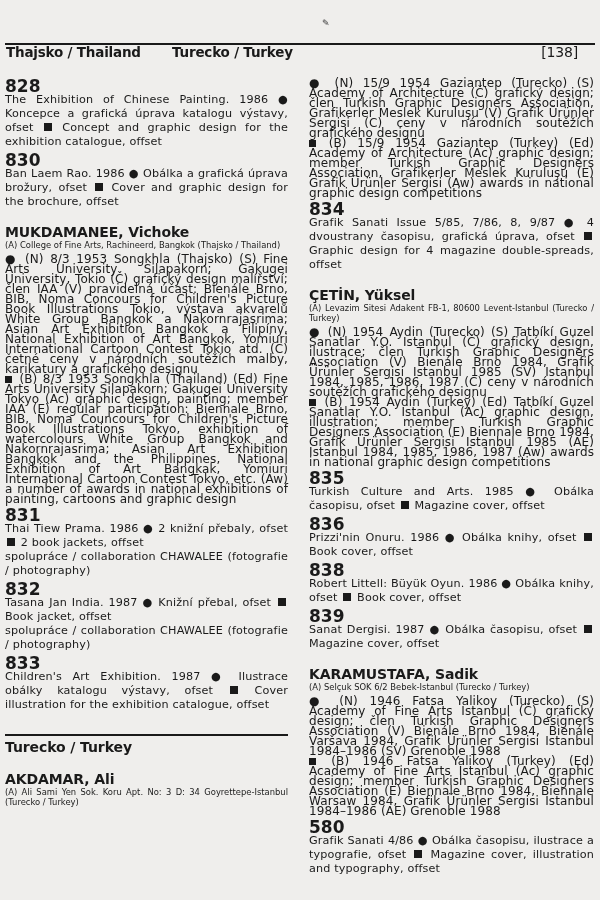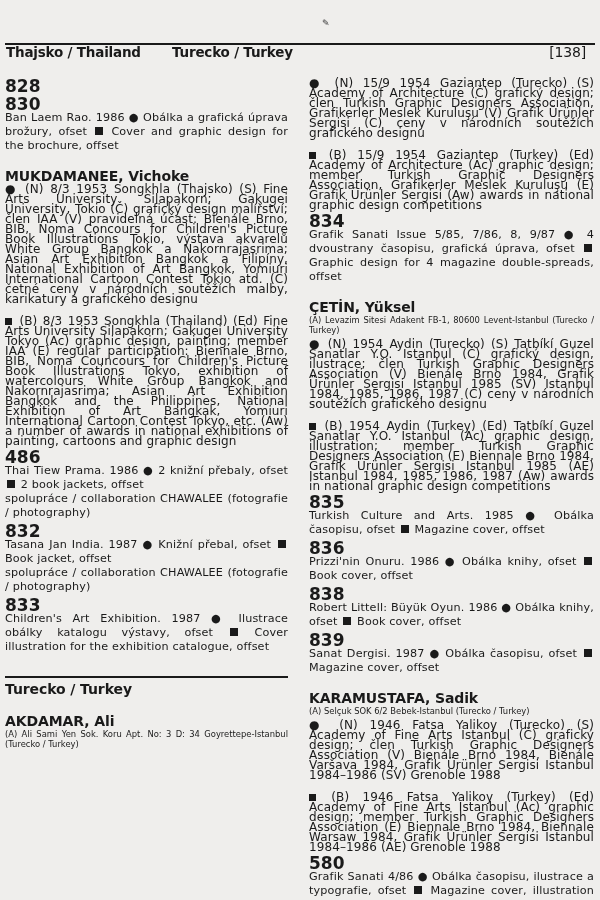"[138]" .running-head .page { right: 8px -> 16px }
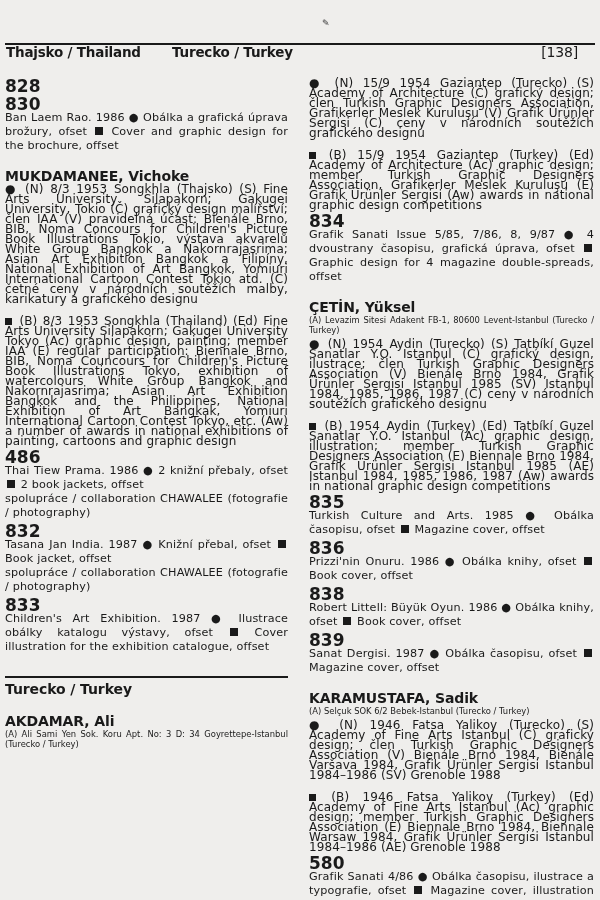"The Exhibition of Chinese Painting." div.work { html: none -> <div><span>The Exhibition of Chinese Painting. 1986 ● Koncepce a grafická úprava katalogu výstavy, ofset</span> <span></span> <span>Concept and graphic design for the exhibition catalogue, offset</span></div> }
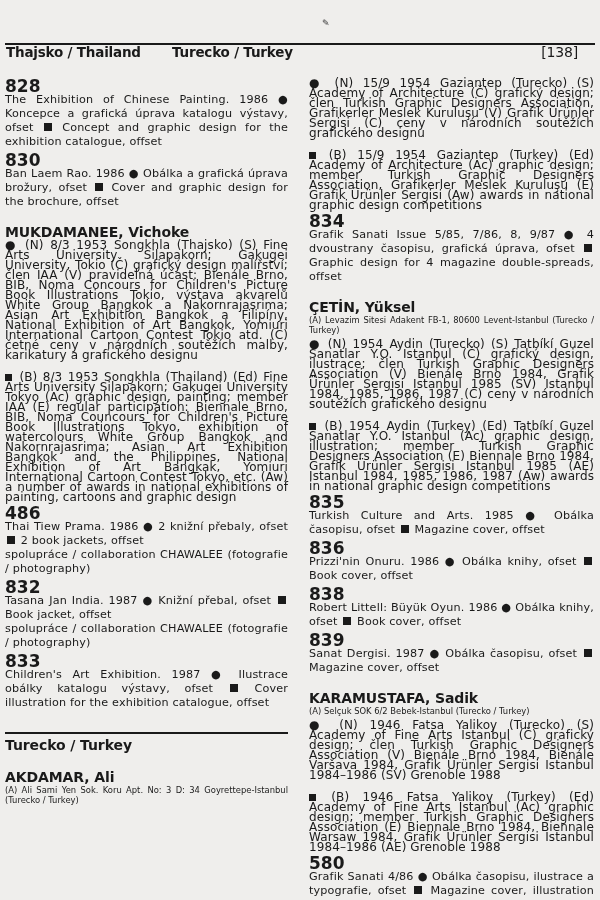"(B) 15/9 1954 Gaziantep (Turkey)" .bio + .bio { margin-top: 12px -> 0 }
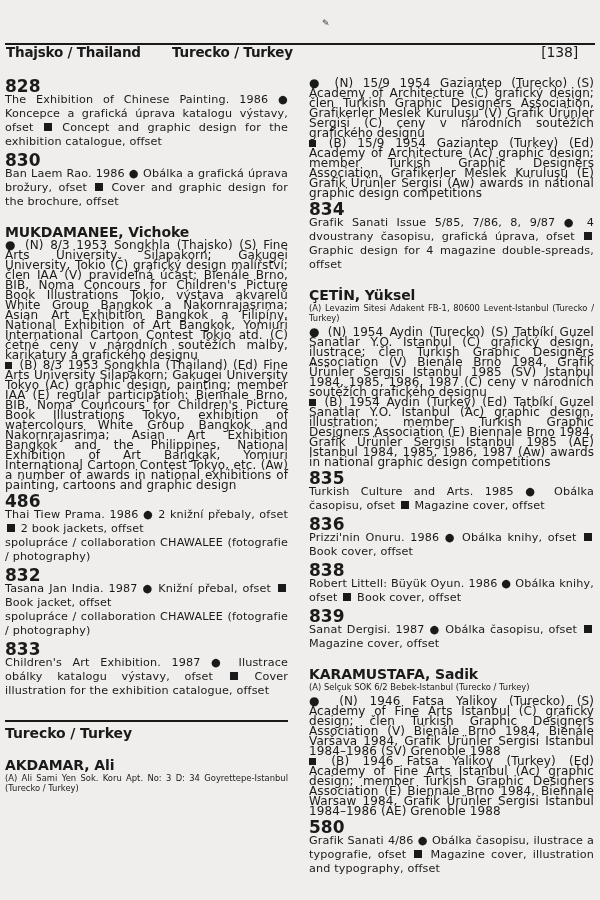"(A) College of Fine Arts," div.addr { html: none -> <div>(A) College of Fine Arts, Rachineerd, Bangkok (Thajsko / Thailand)</div> }
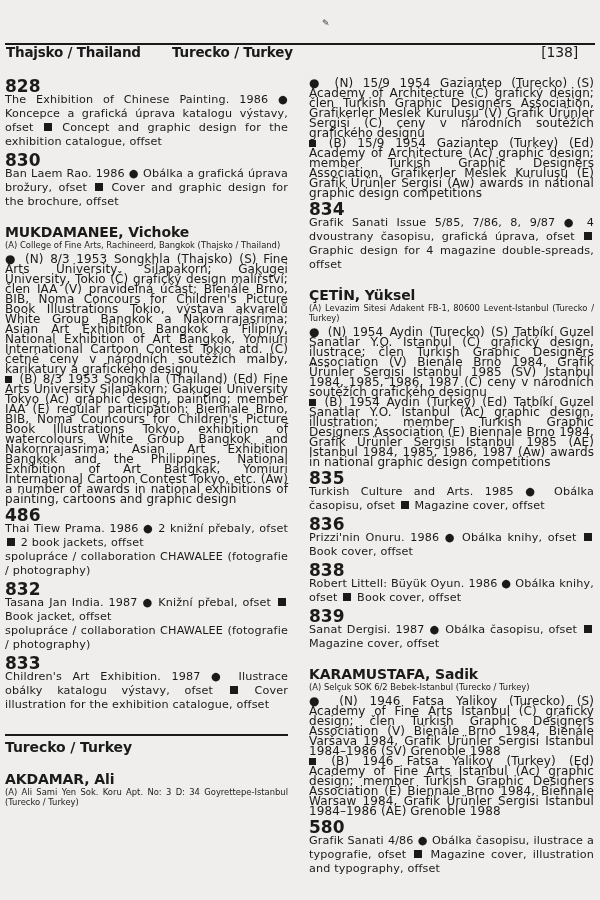"486" div.num { text: 486 -> 831 }
